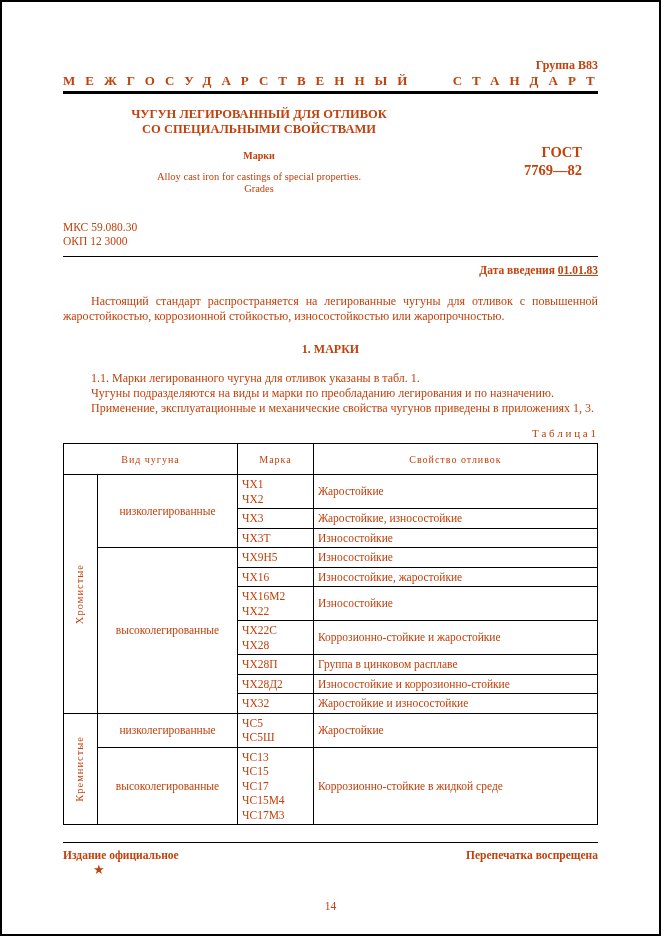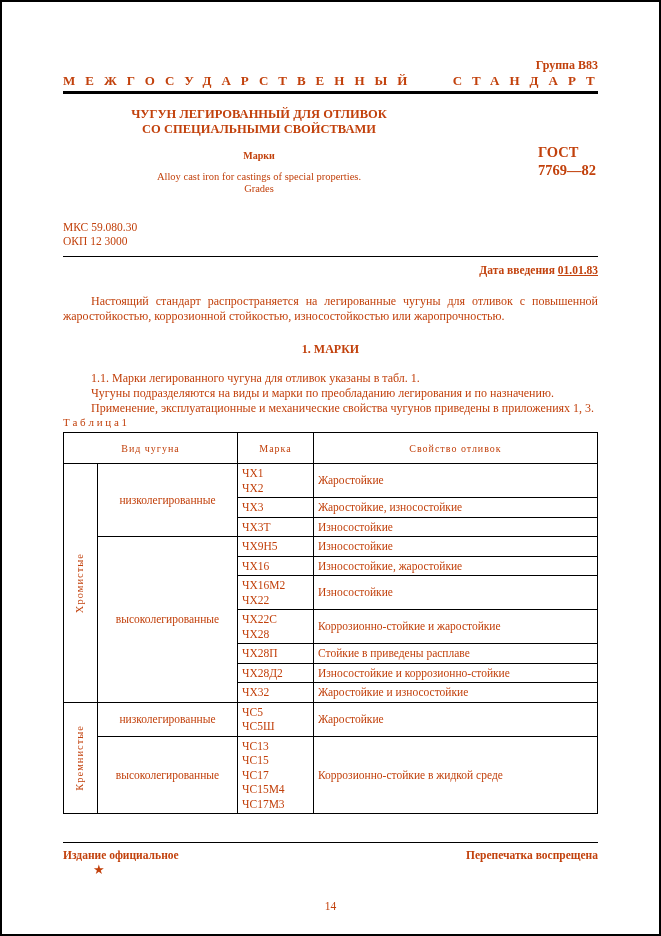"ГОСТ" .gost-box { right: 2px -> 16px; text-align: left -> right }
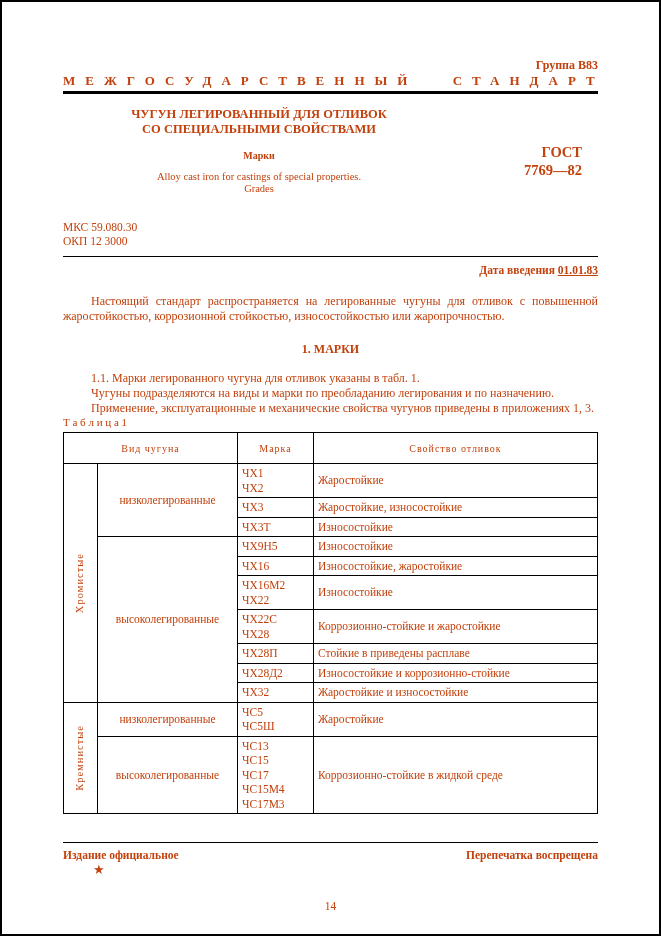"Т а б л и" .table-caption { margin-top: none -> 11px; text-align: none -> right }
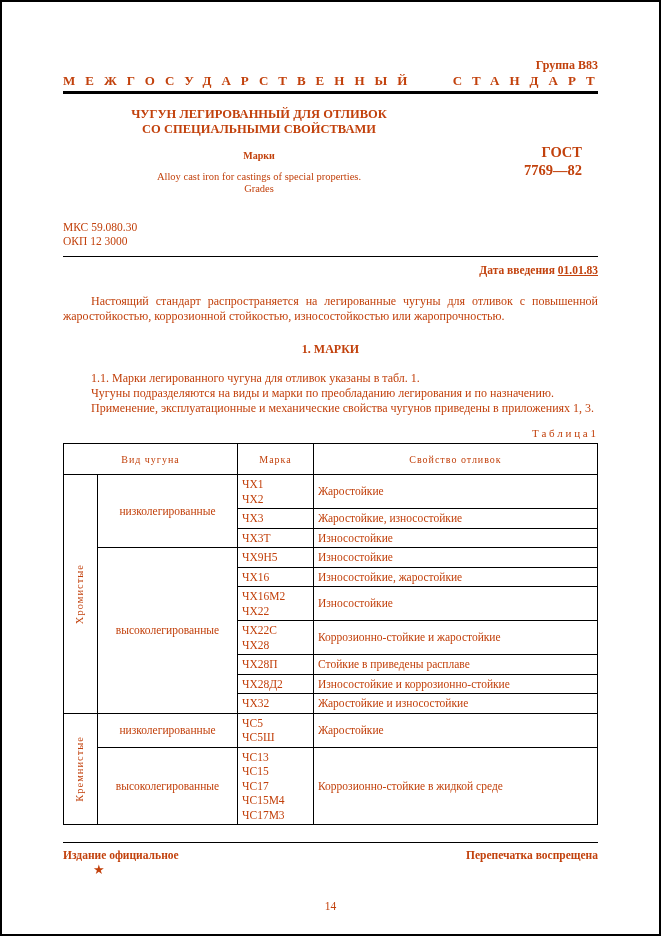"Стойкие в приведены расплаве" td.prop-cell { text: Стойкие в приведены -> Группа в цинковом }
